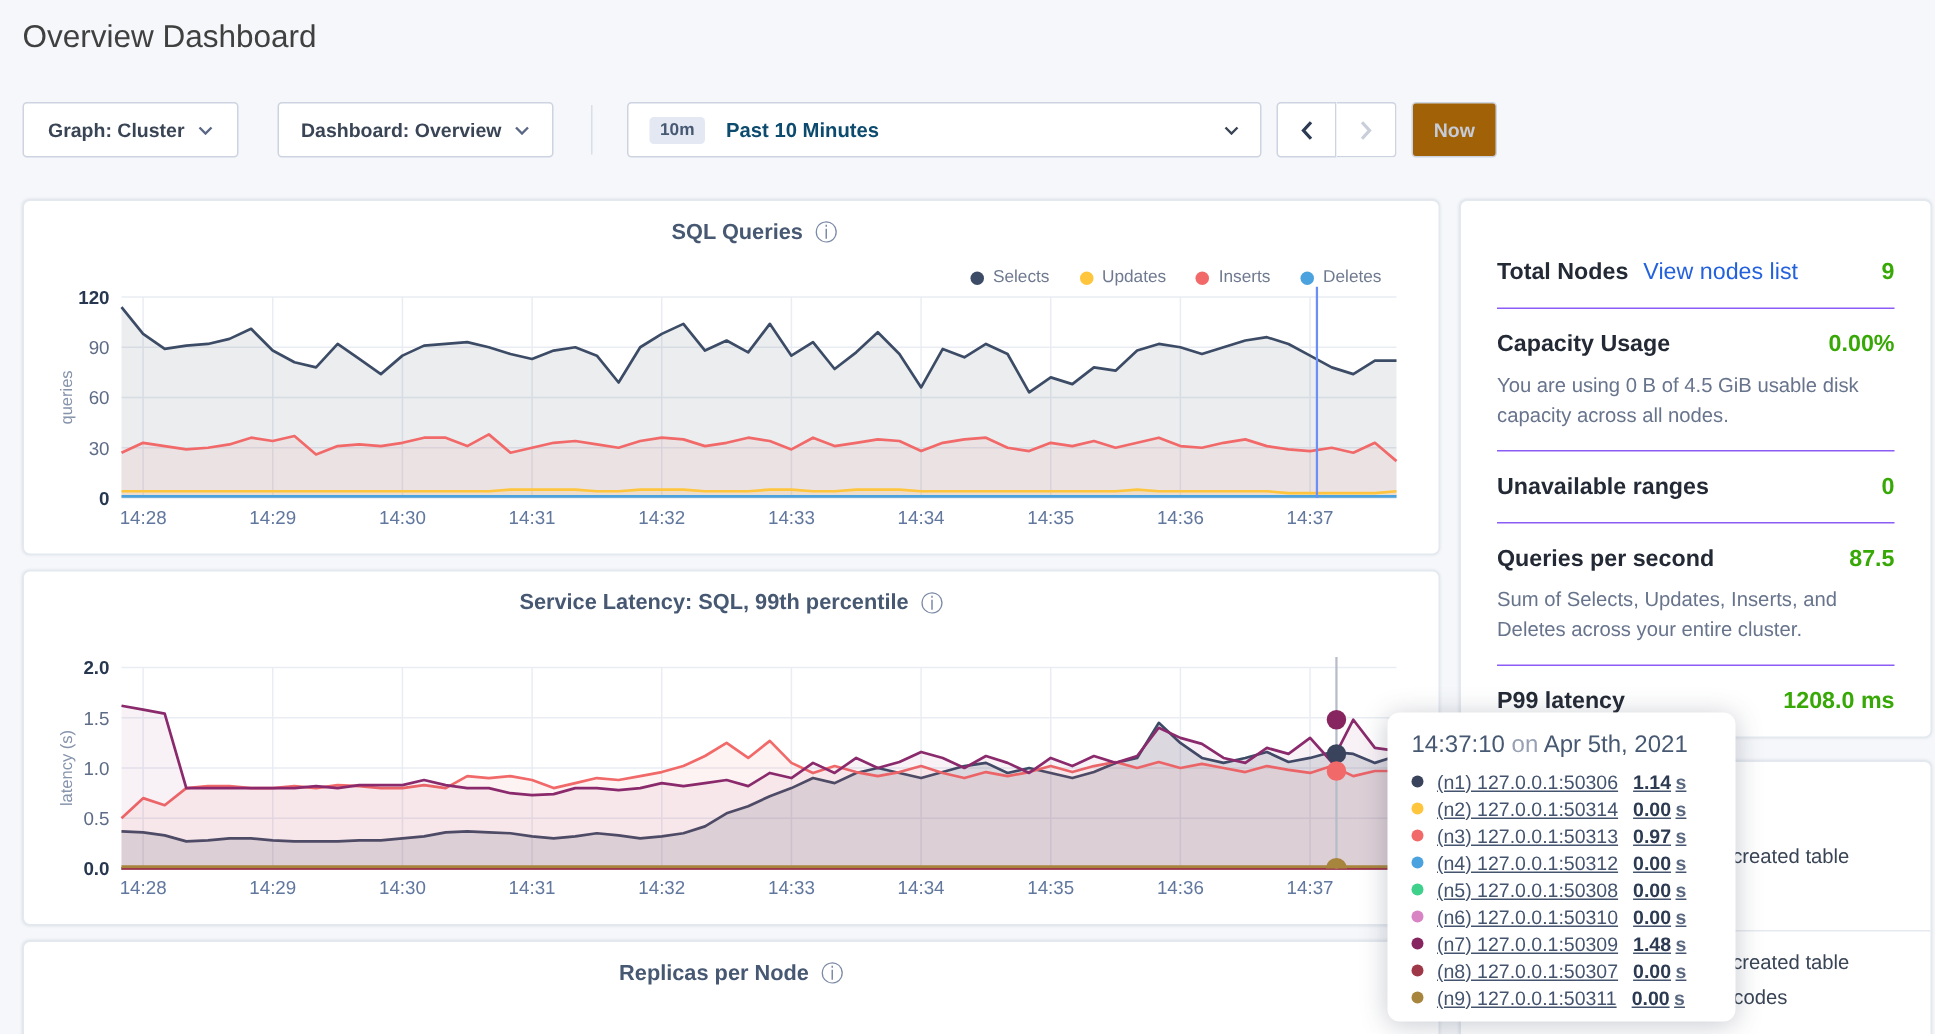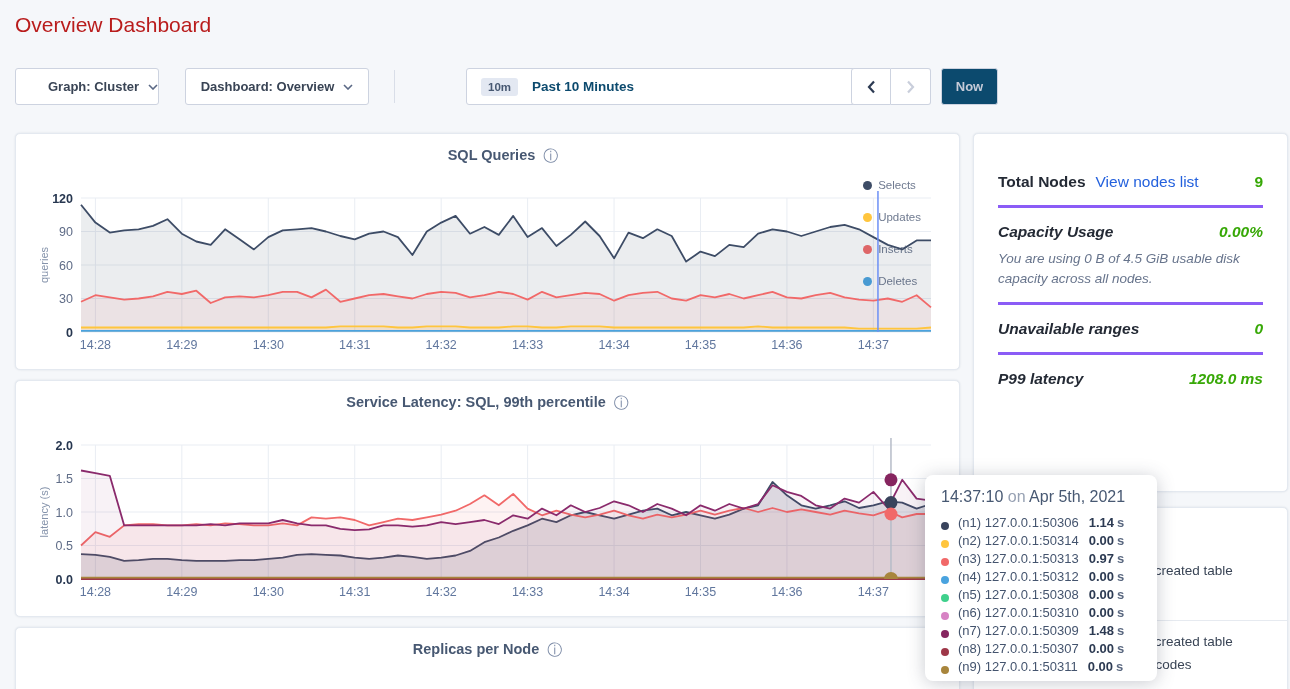"Overview Dashboard" h1.page-title { color: #b91c1c -> #404040 }
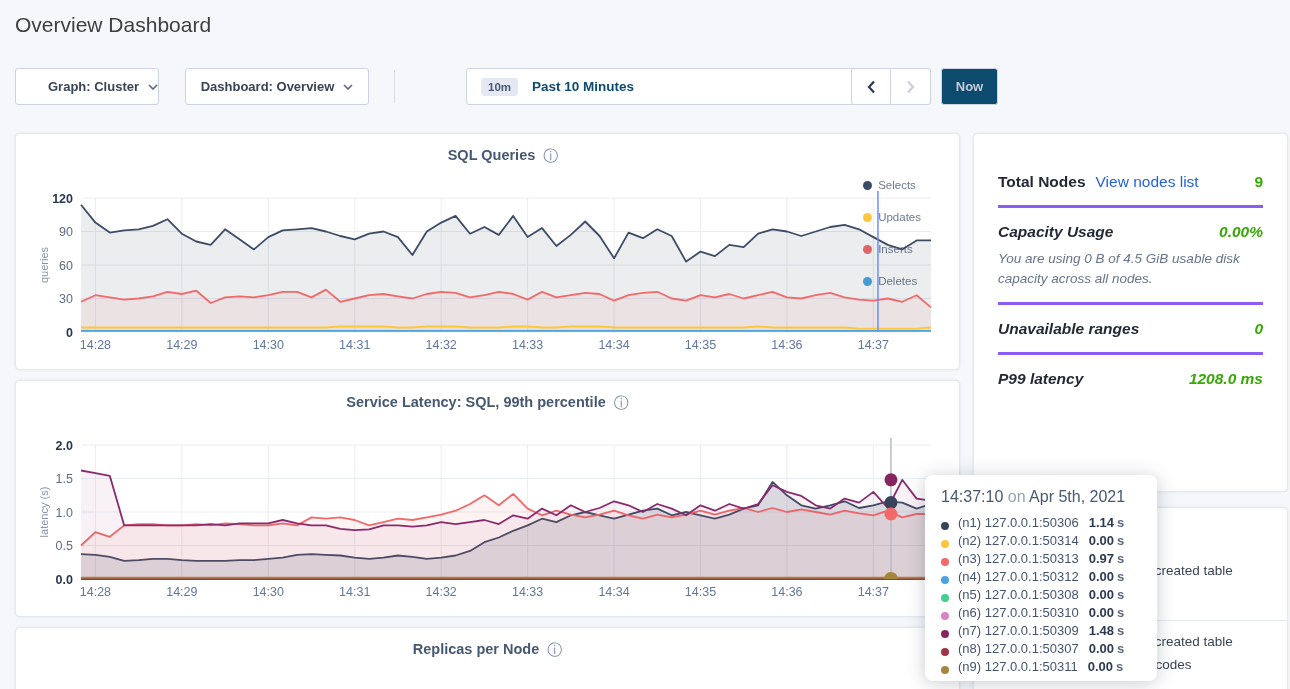"Graph: Cluster" button.tb-btn { justify-content: flex-end -> none }
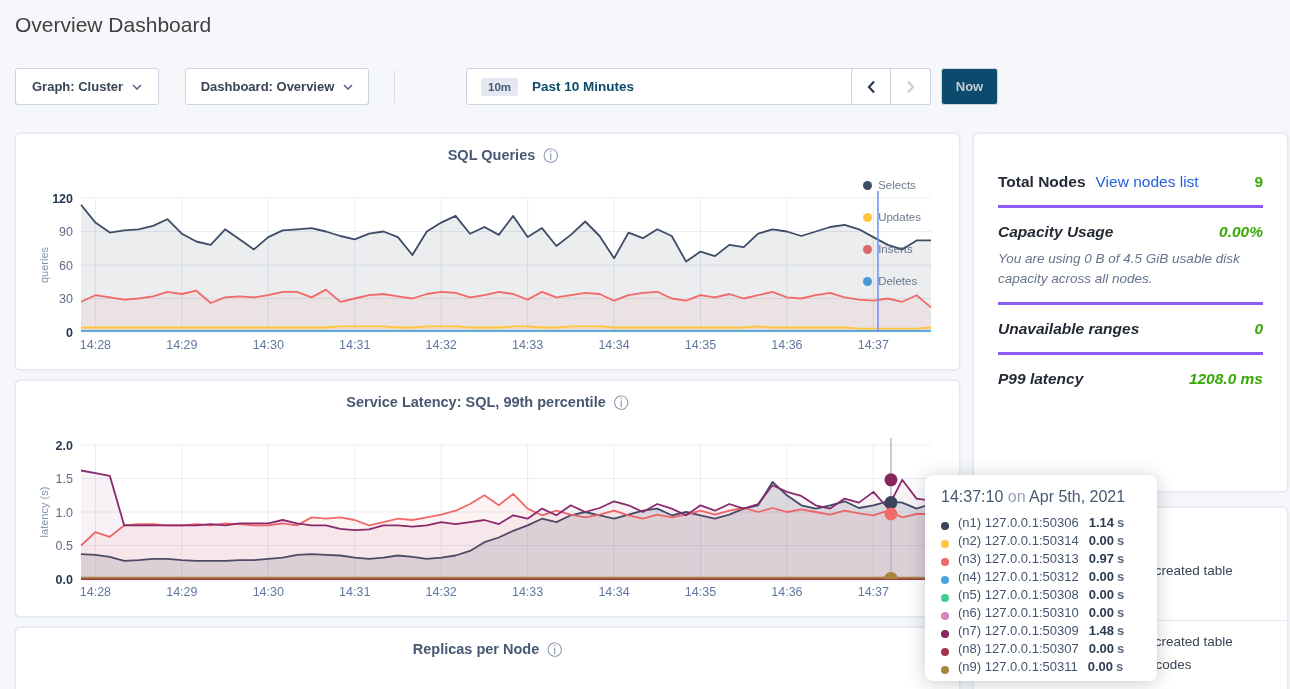"10m" .timepicker { margin-left: 48px -> none }
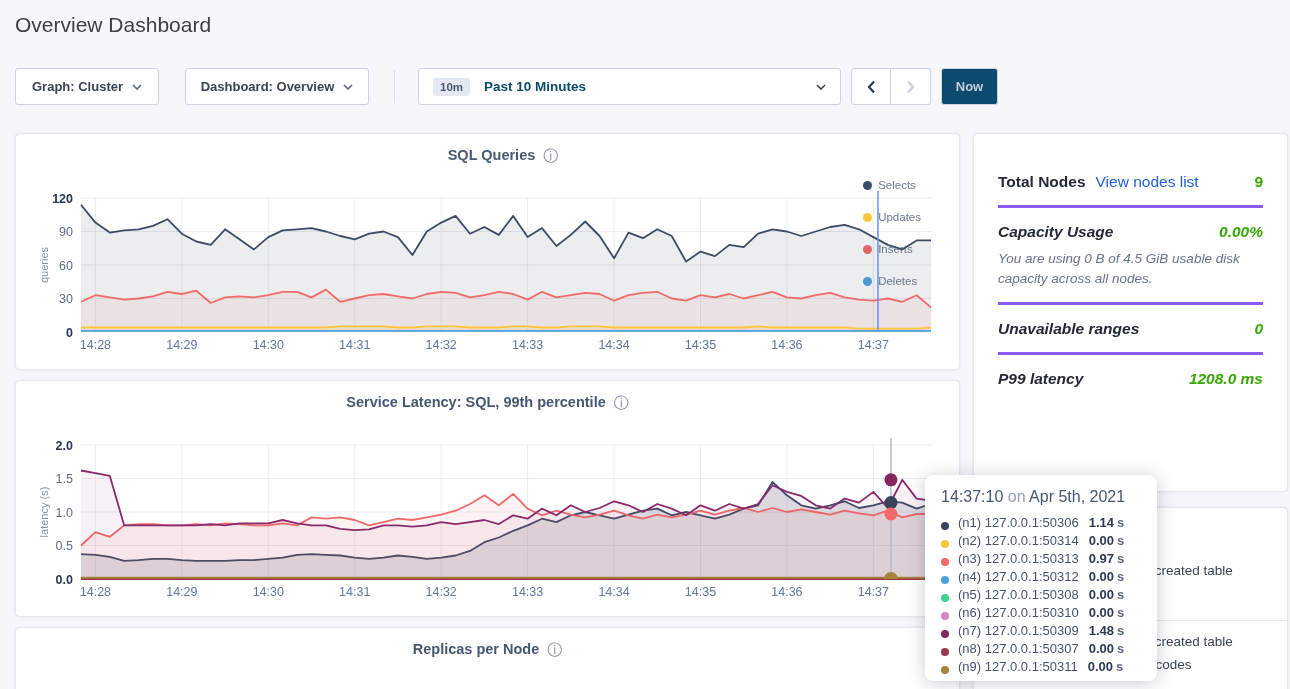"Now" .now-btn { background: #0c4a6e -> #a16207 }
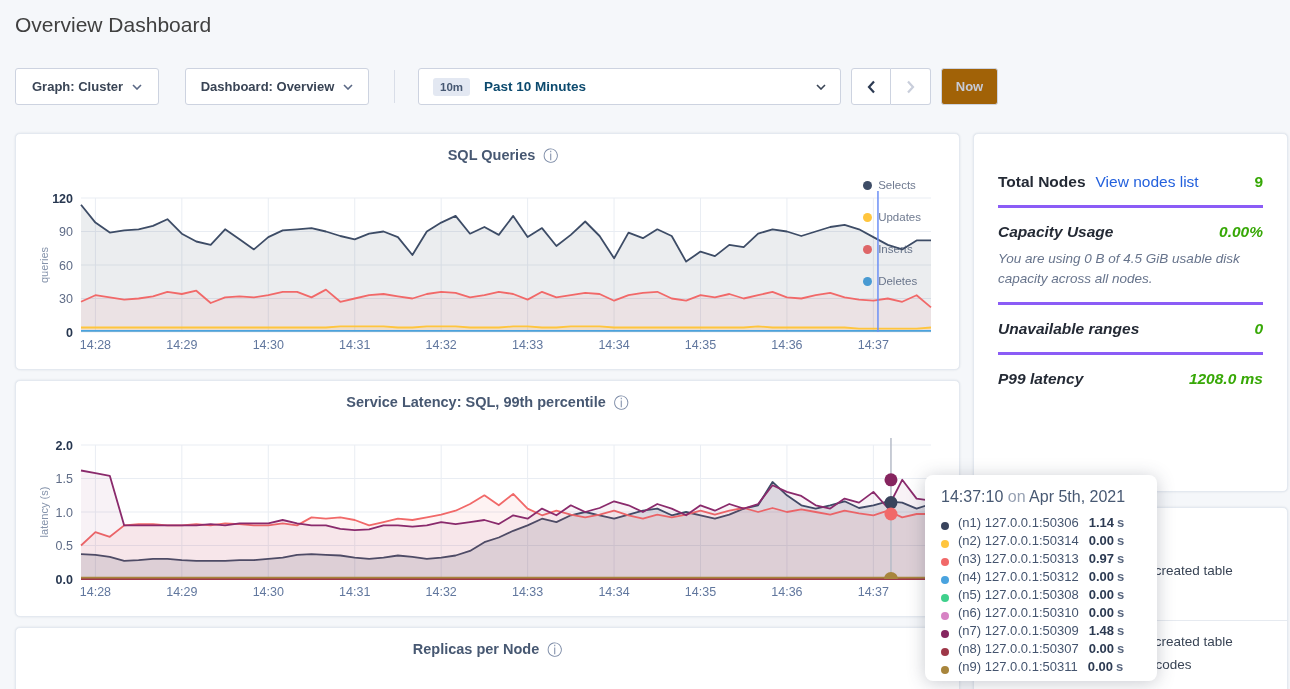"Selects" .legend { flex-direction: column -> none }
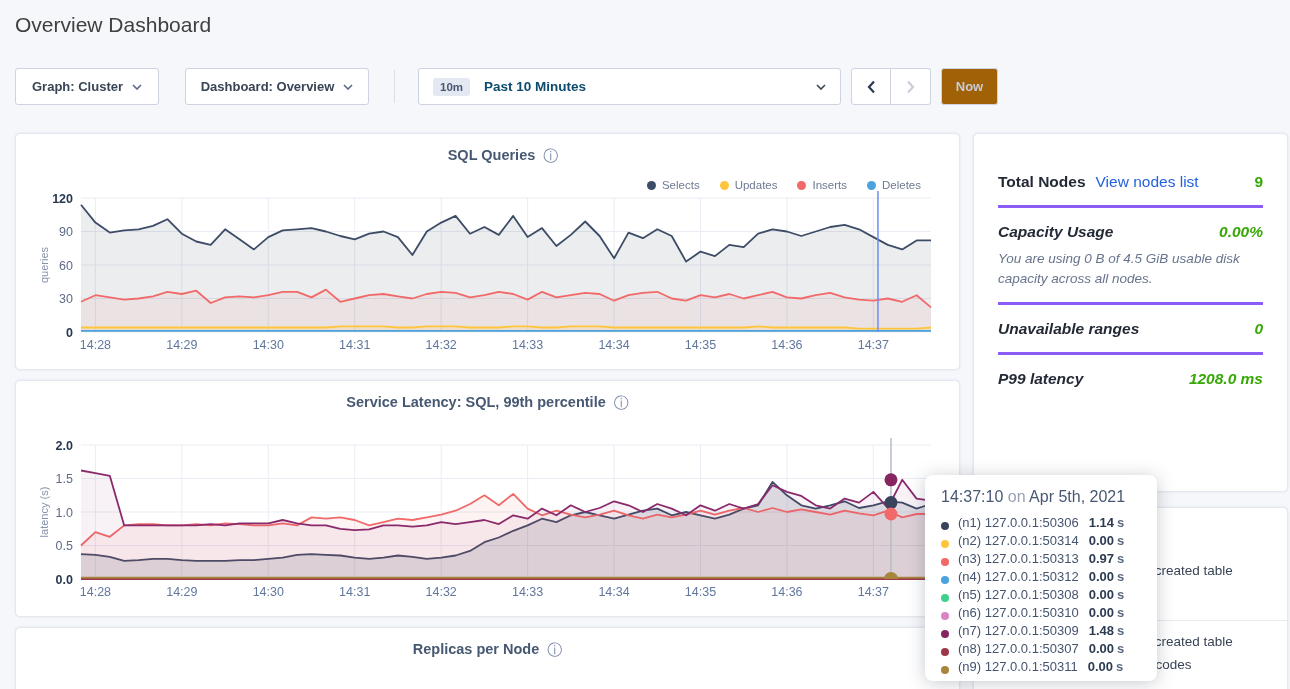"Capacity Usage" .s-item + .s-item { border-top: 3px solid #8b5cf6 -> 1px solid #8b5cf6; font-style: italic -> none }
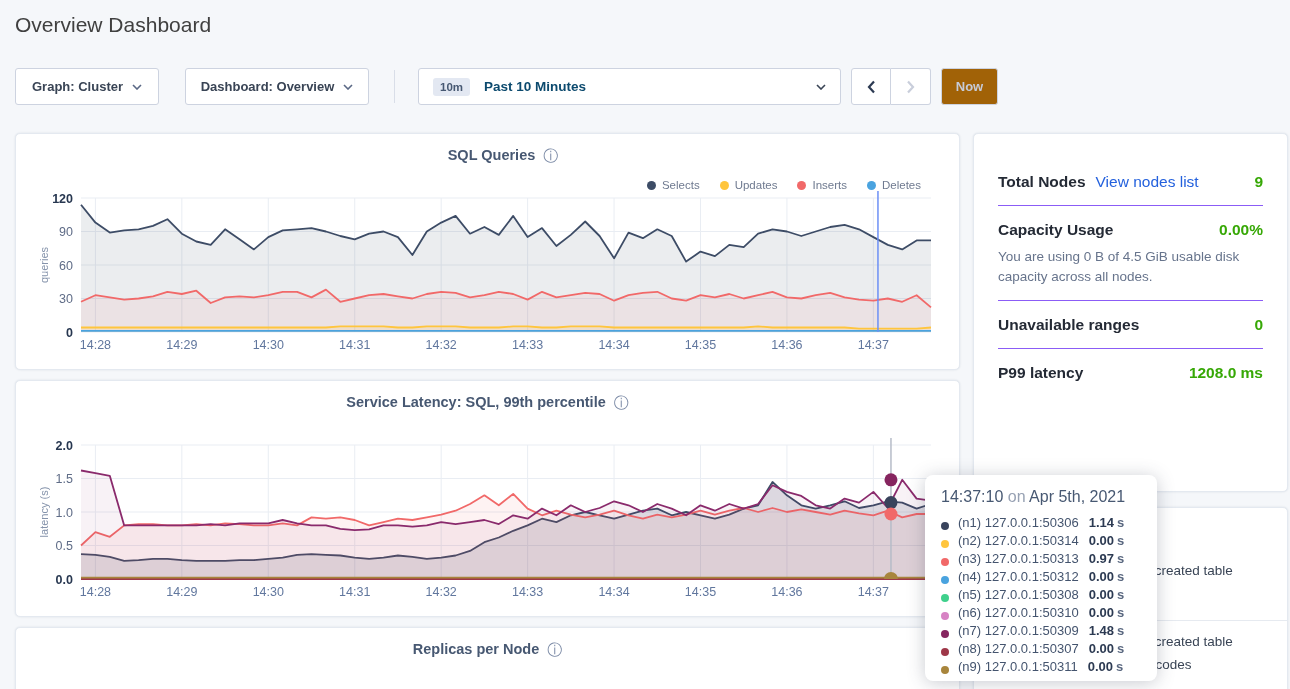"Queries per second" div.s-item { html: none -> <div> <div> <span>Queries per second</span> <span>87.5</span> </div> <p>Sum of Selects, Updates, Inserts, and Deletes across your entire cluster.</p> </div> }
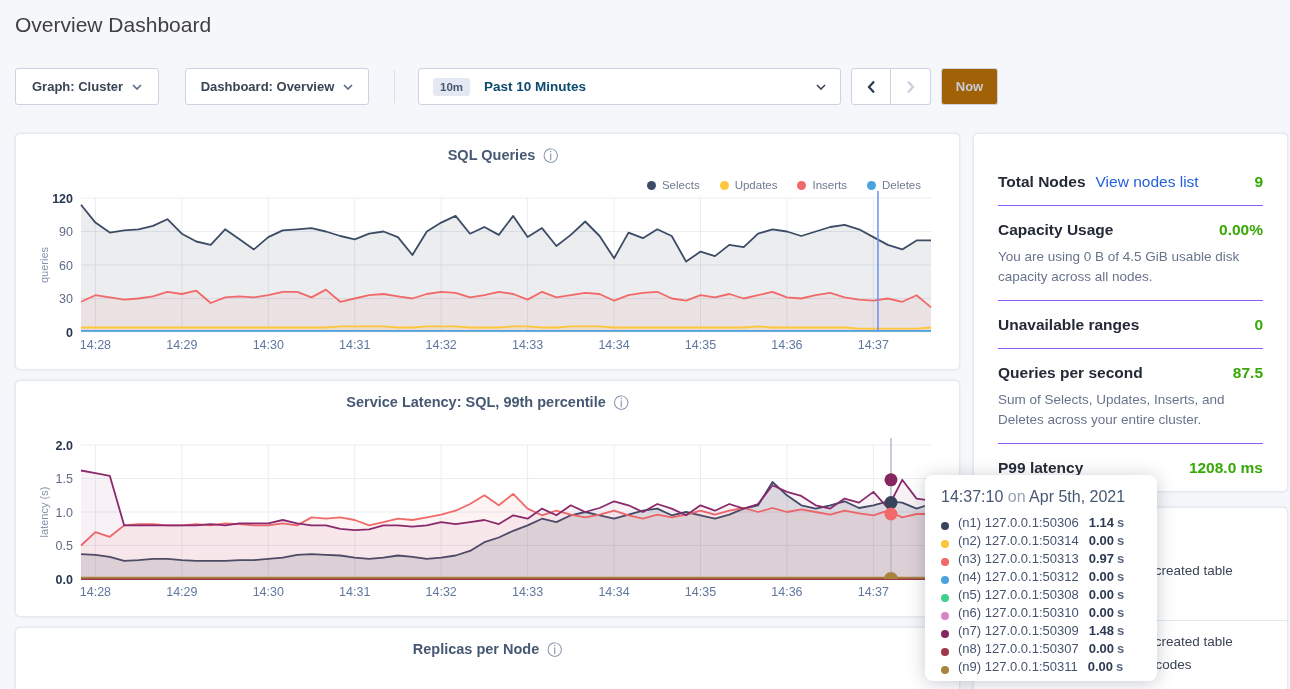"(n1) 127.0.0.1:50306" .tt-row { align-items: flex-end -> center; text-decoration: none -> underline }
